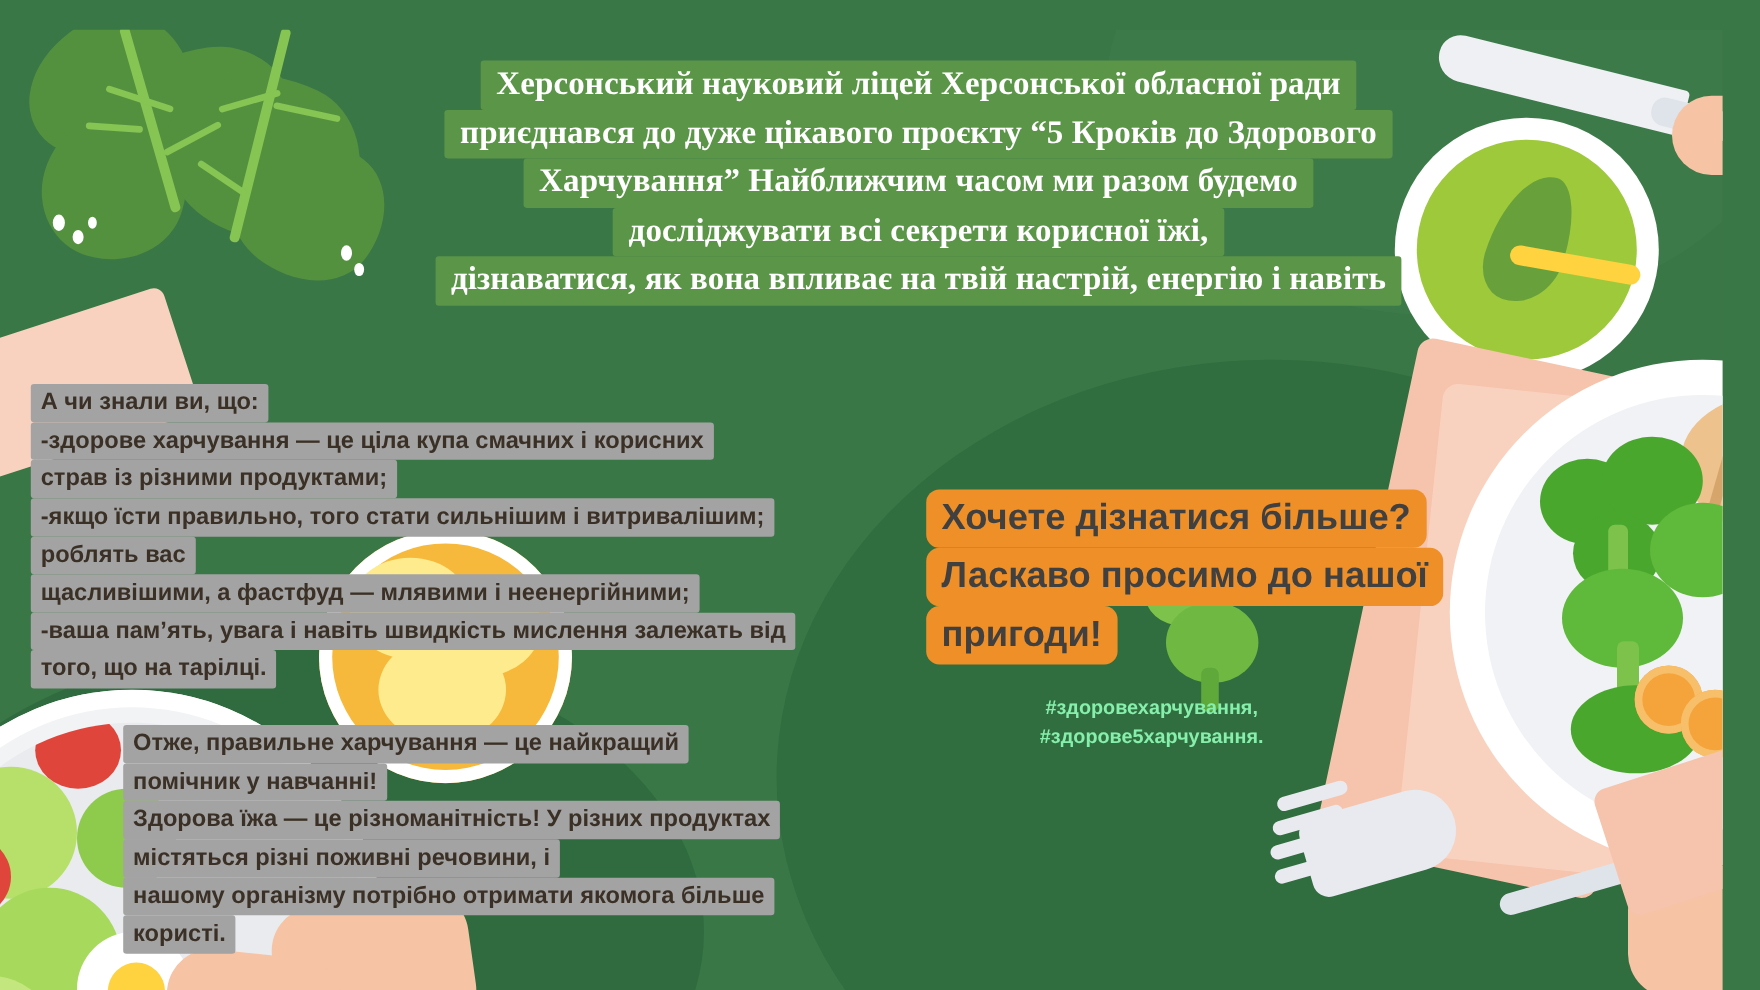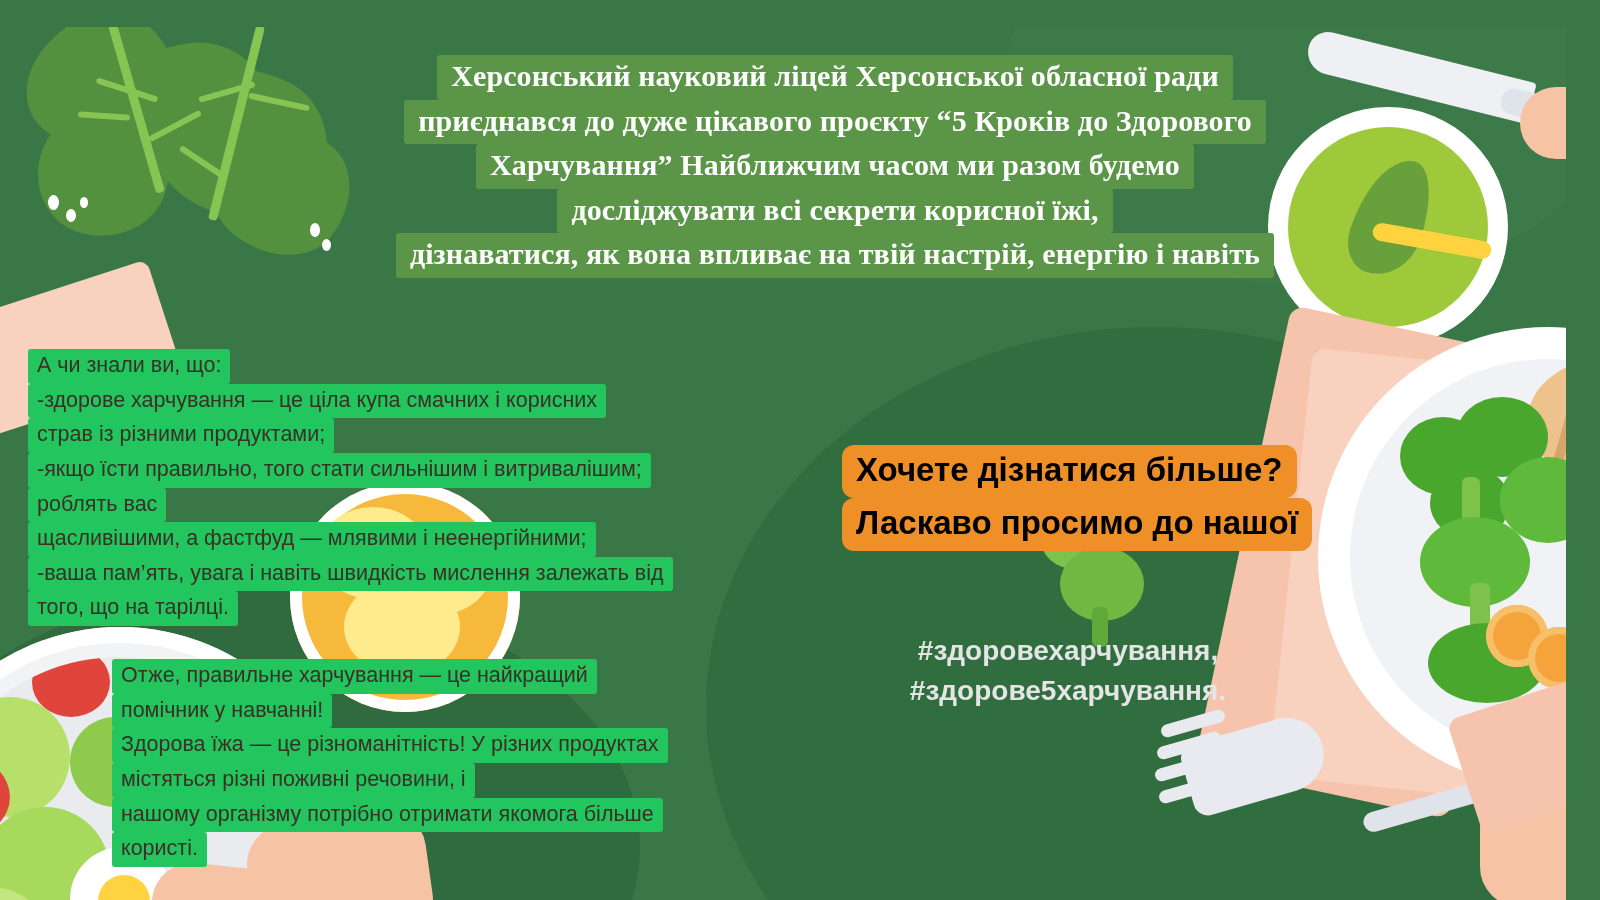"А чи знали ви, що:" .yellow-block .yl > span { background: #22c55e -> #a3a3a3; font-weight: normal -> bold }
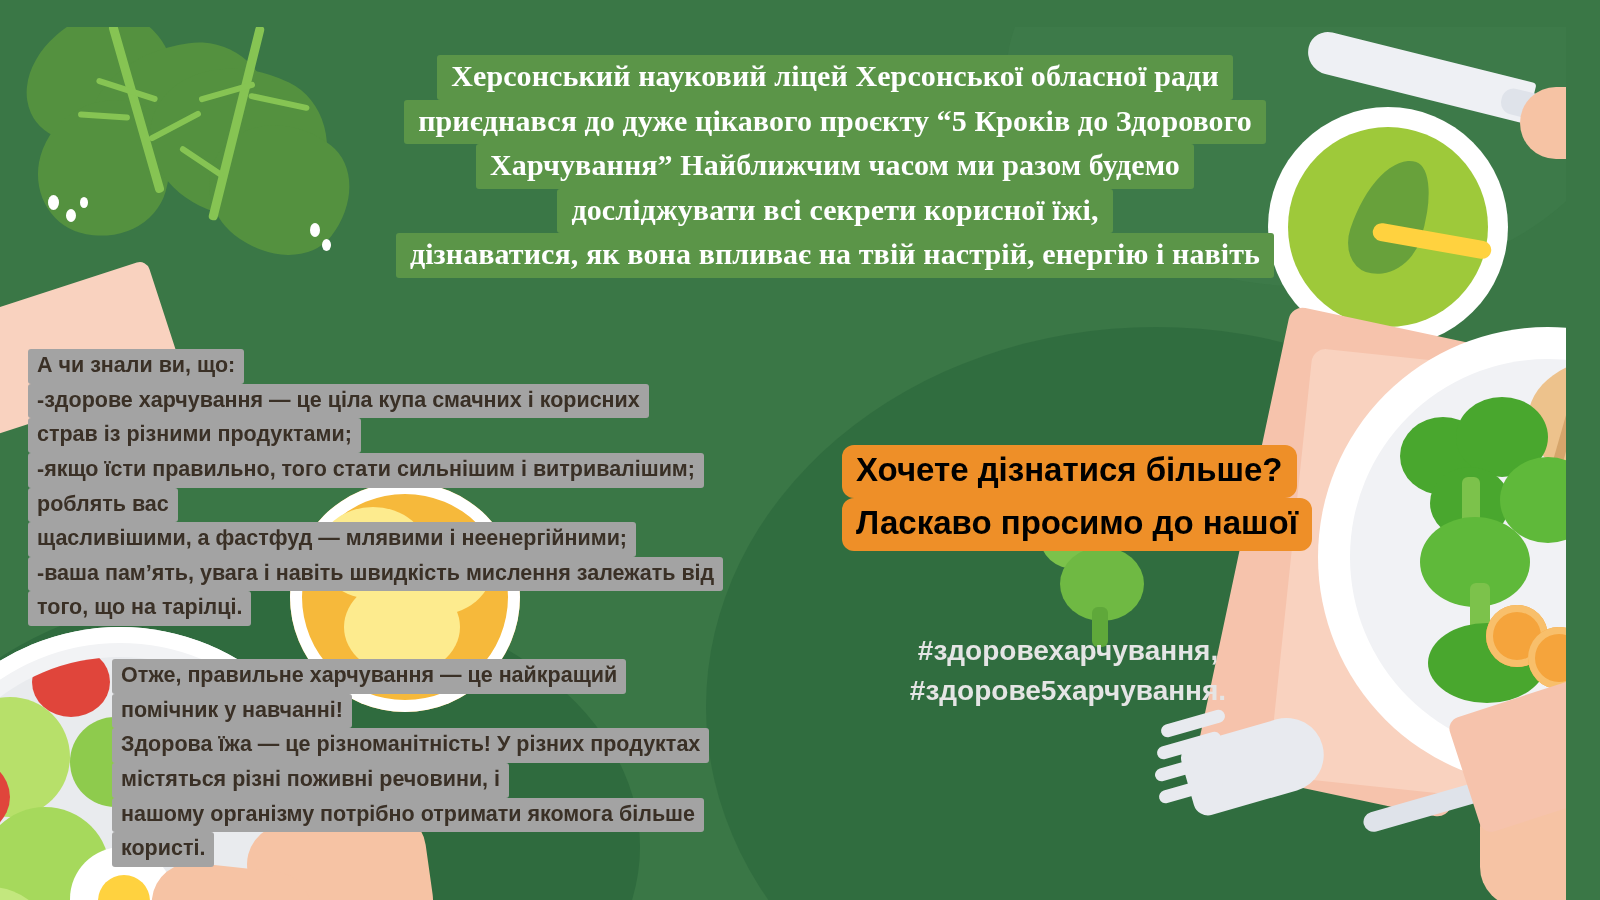"Хочете дізнатися більше?" #cta .cl > span { color: #000000 -> #404040 }
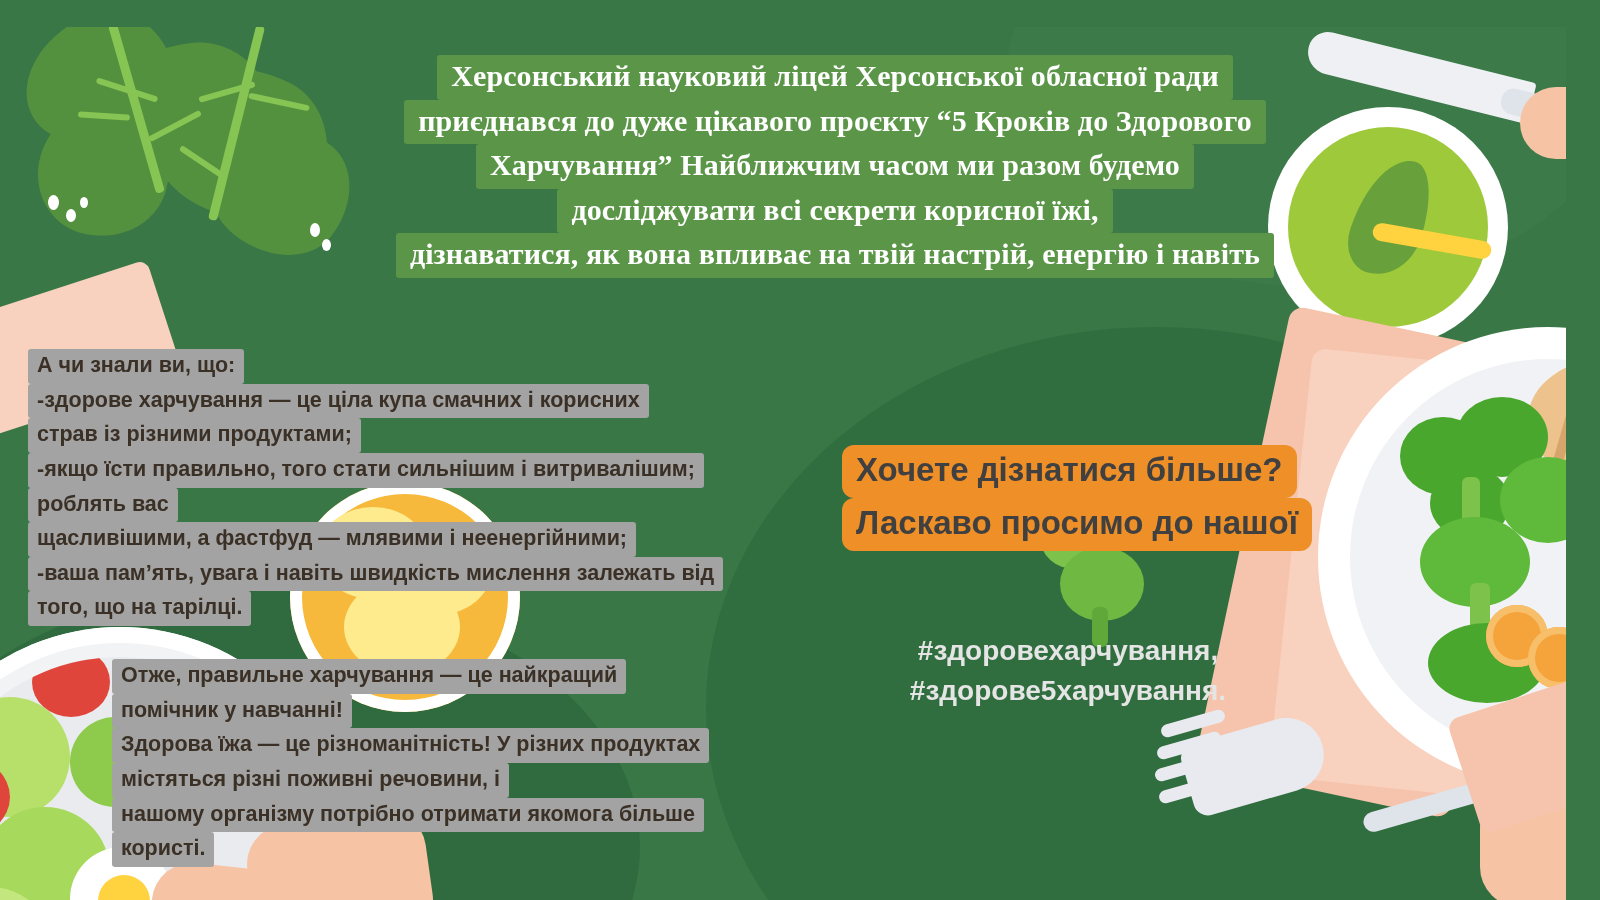"пригоди!" span.cl { html: none -> <span><span>пригоди!</span></span> }
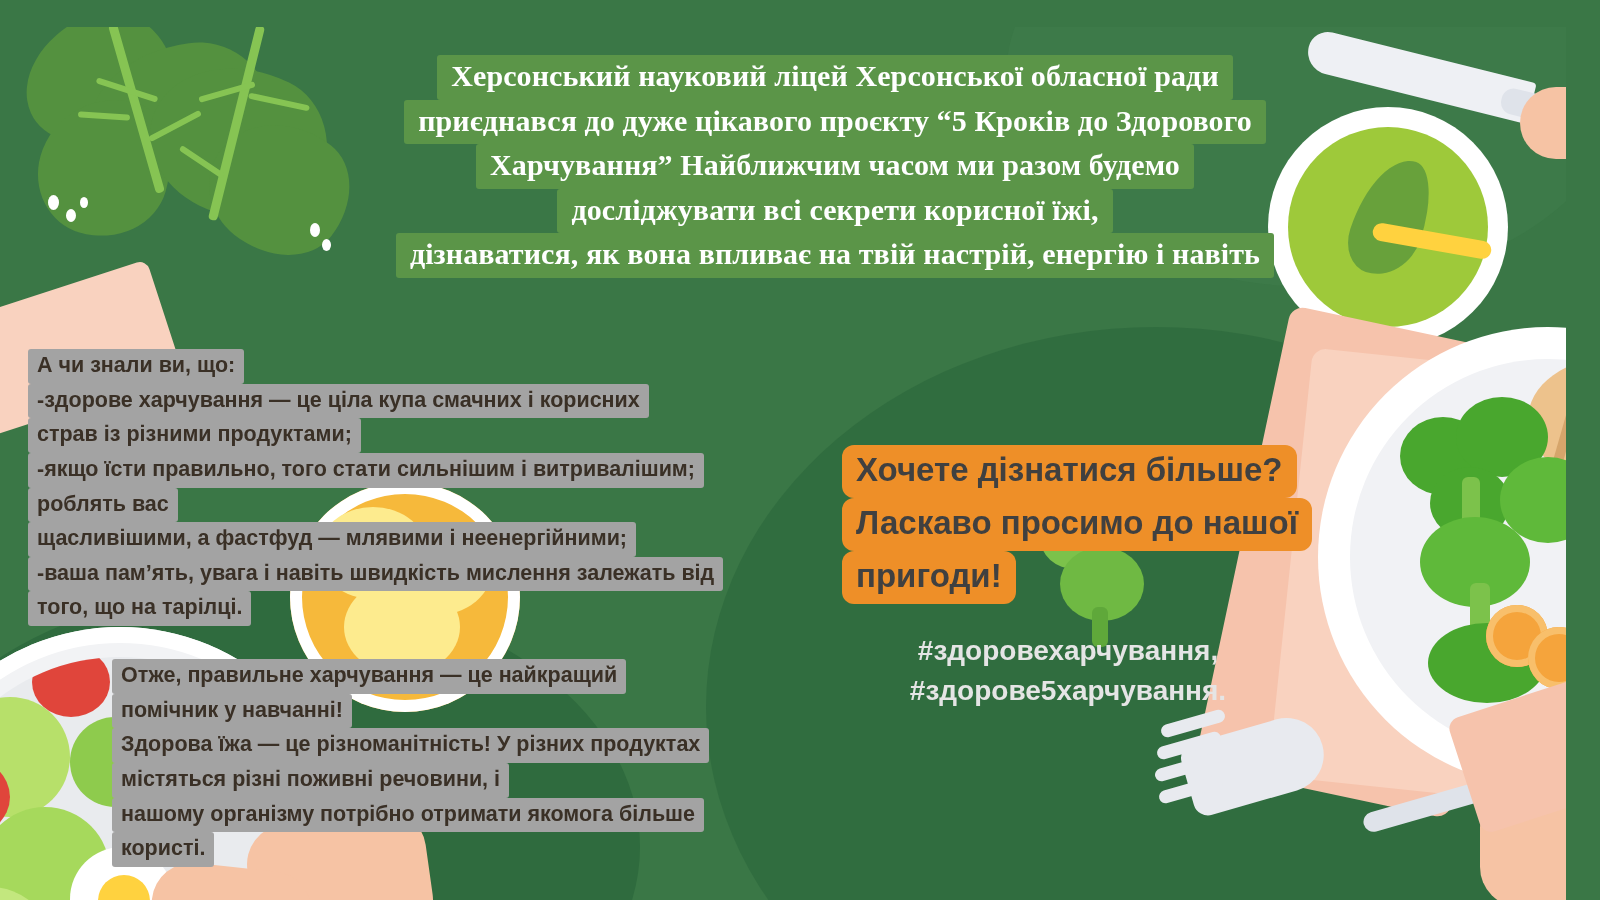"#здоровехарчування," #hashtags { color: #e5e5e5 -> #86efac; font-size: 28px -> 18px; left: 788px -> 767px }
